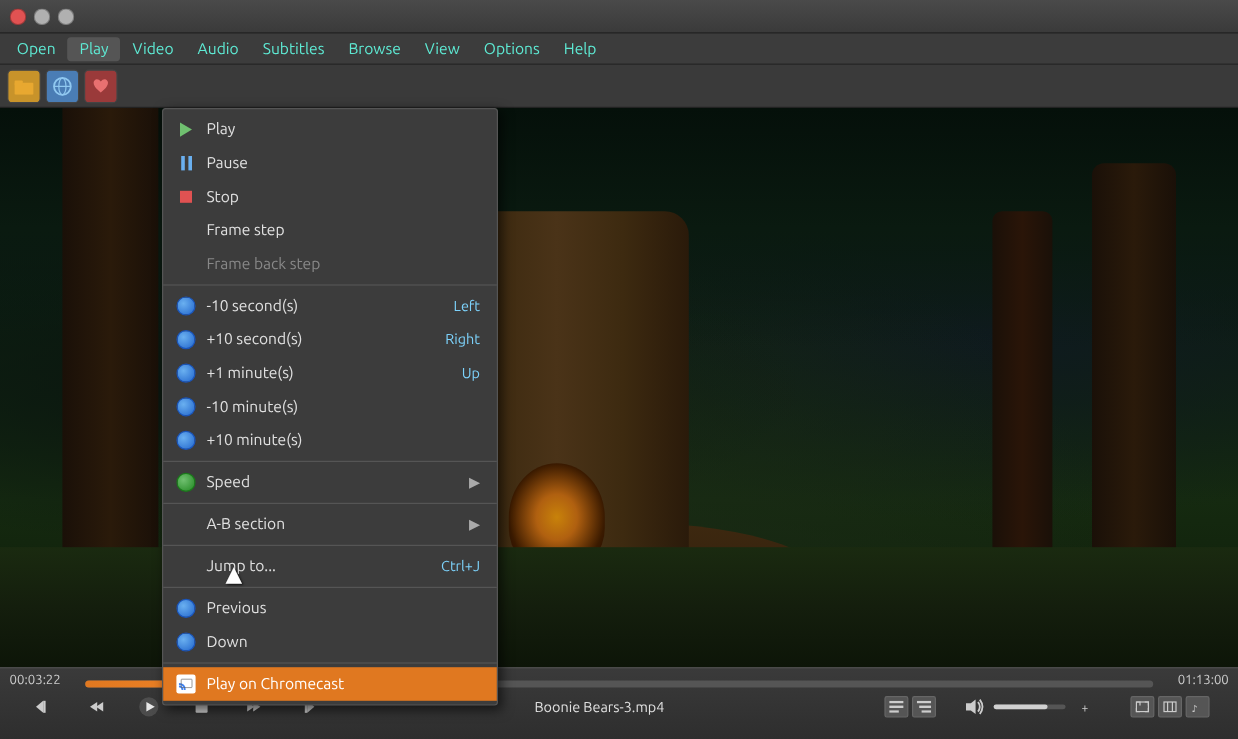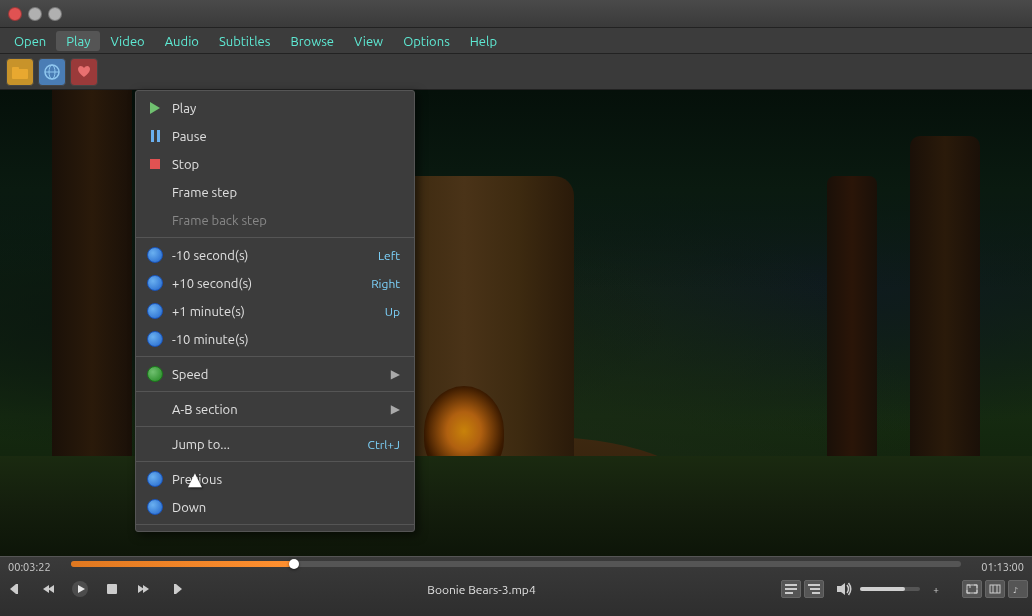"+10 minute(s)" div.menu-entry { html: none -> <div> <div> <div></div> </div> <span>+10 minute(s)</span> </div> }
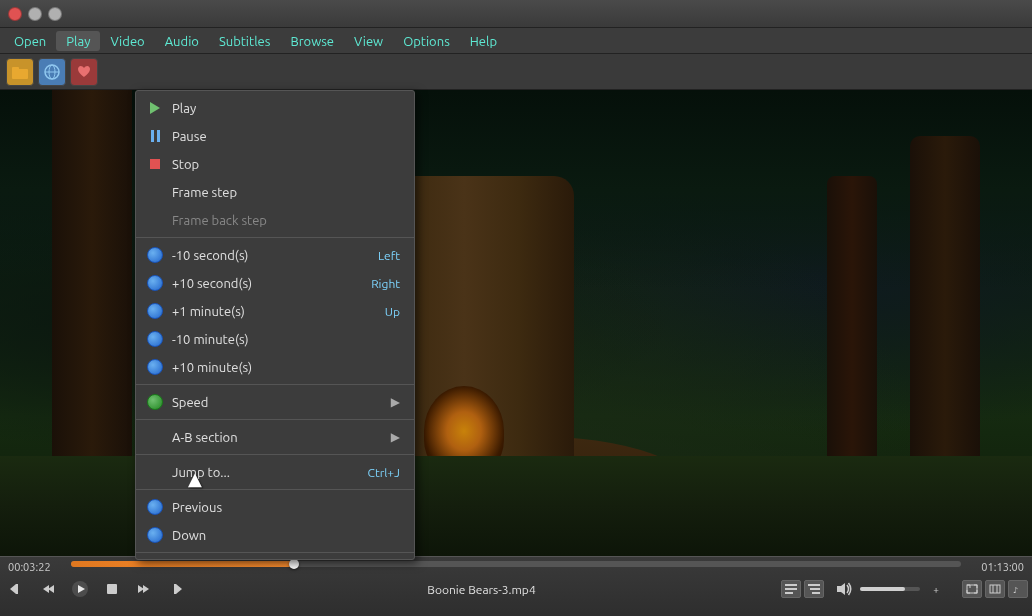"00:03:22" .progress-row { align-items: flex-start -> flex-end }
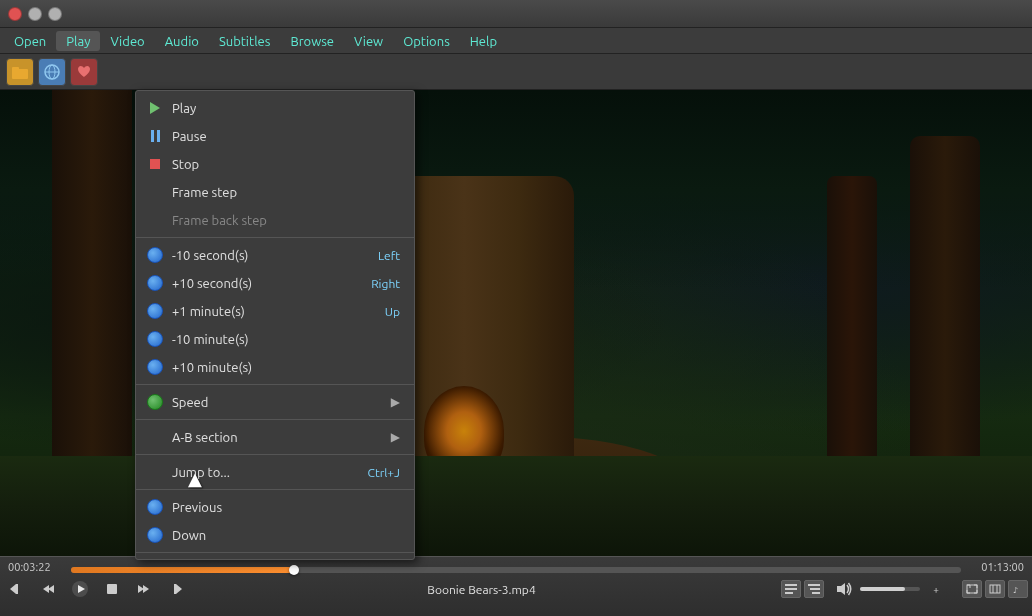"Play on Chromecast" div.menu-entry { html: none -> <div> <div> <div> <svg> <rect></rect> <path></path> <path></path> <rect></rect> </svg> </div> </div> <span>Play on Chromecast</span> </div> }
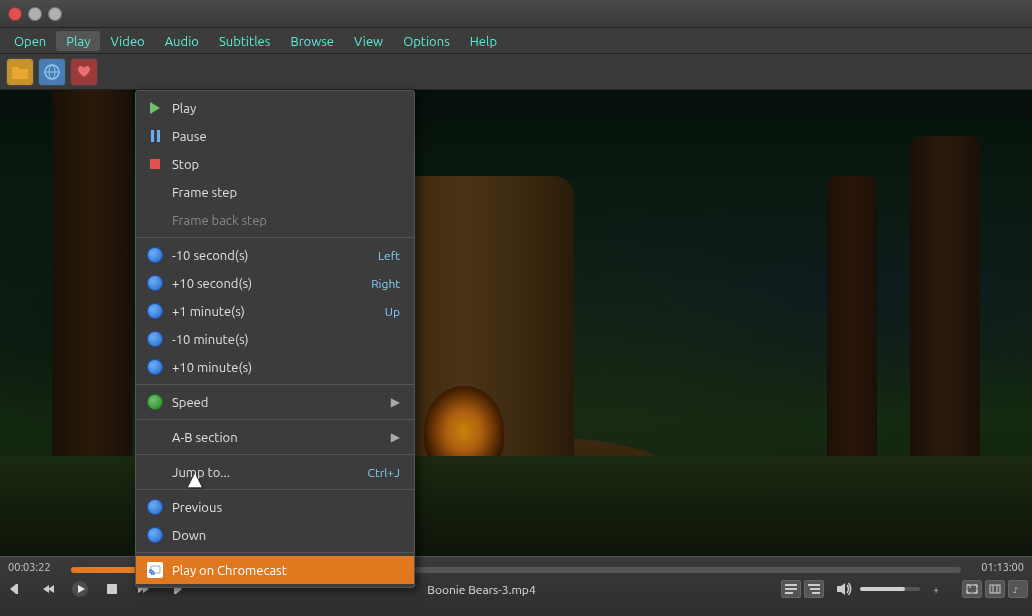"Boonie Bears-3.mp4" .controls-row { gap: 8px -> 20px; padding: 2px 4px -> 2px 24px }
